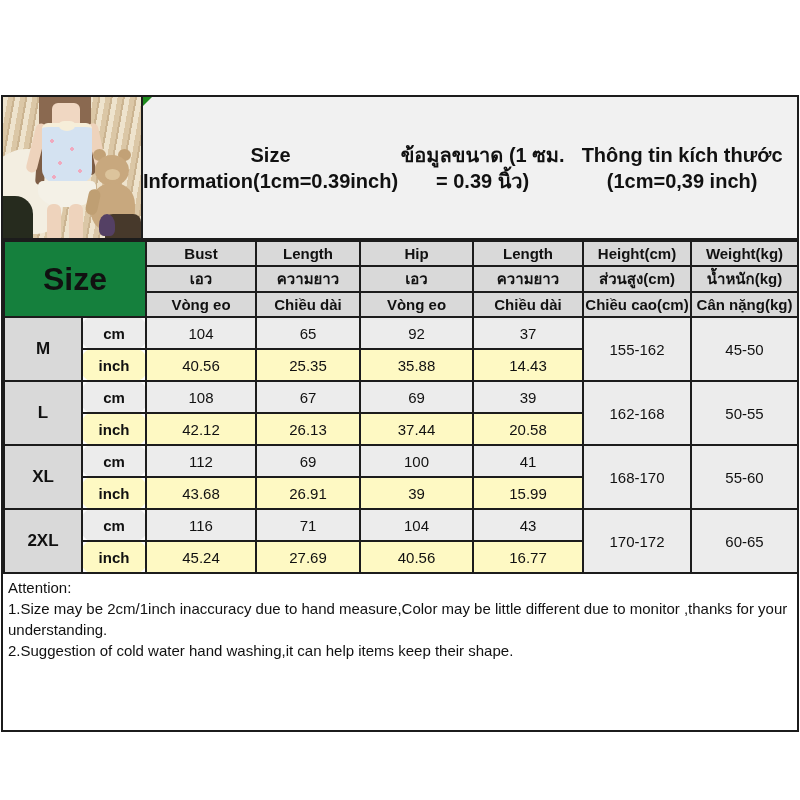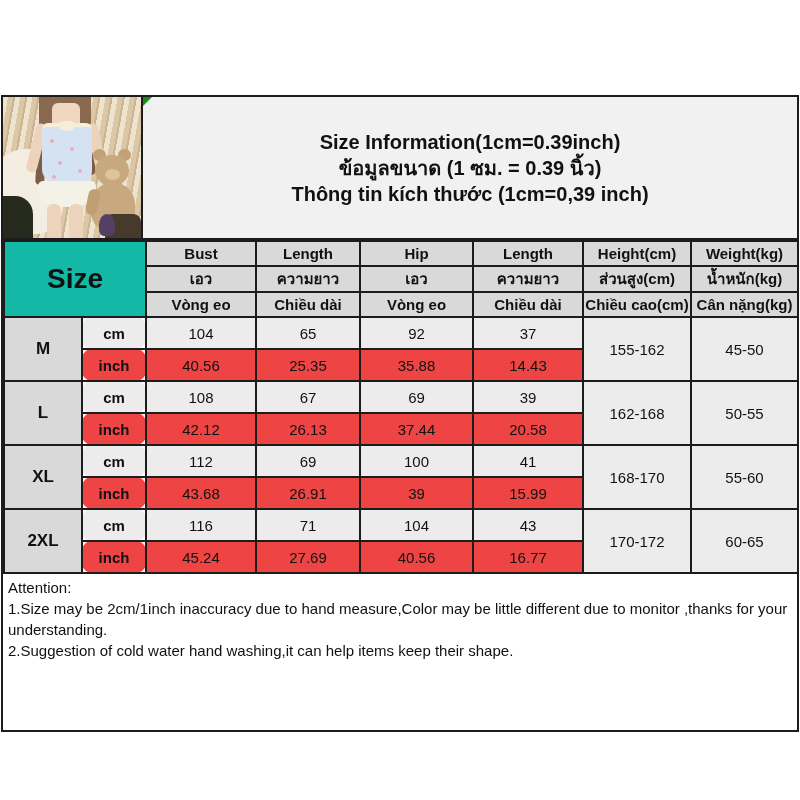"Size Information(1cm=0.39inch)" .title-cell { flex-direction: column -> none }
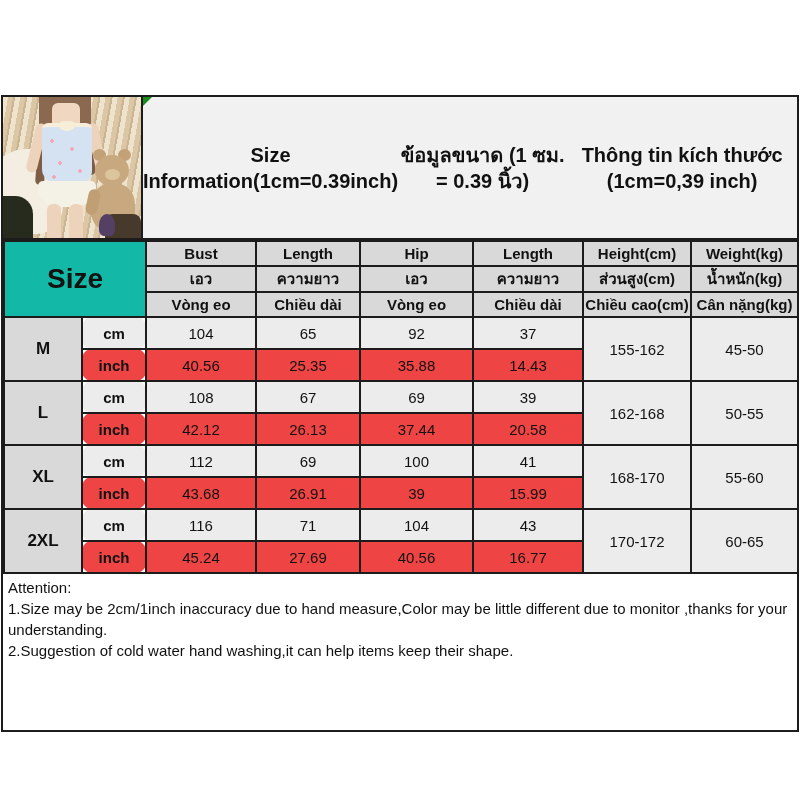"Size" td.corner { background: #14b8a6 -> #15803d; font-size: 28px -> 32px }
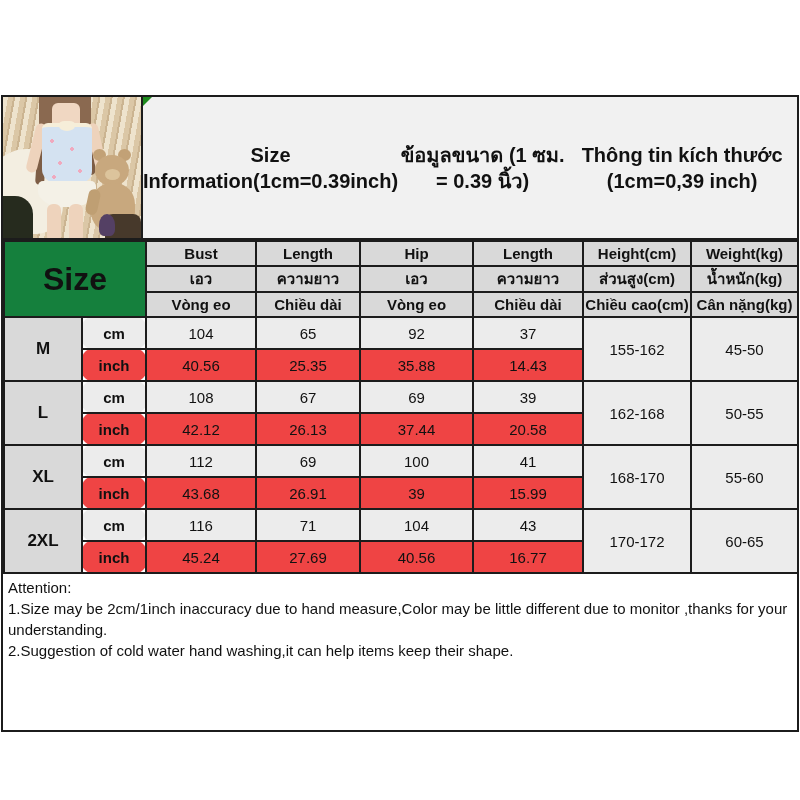"inch" td.white-bg { background: #ef4444 -> #fef9c3 }
